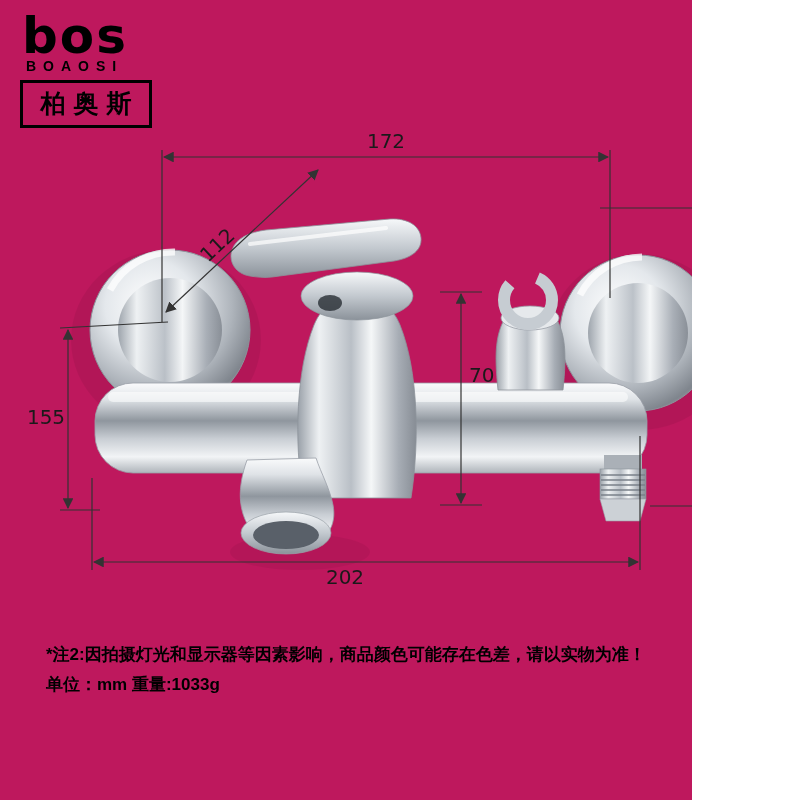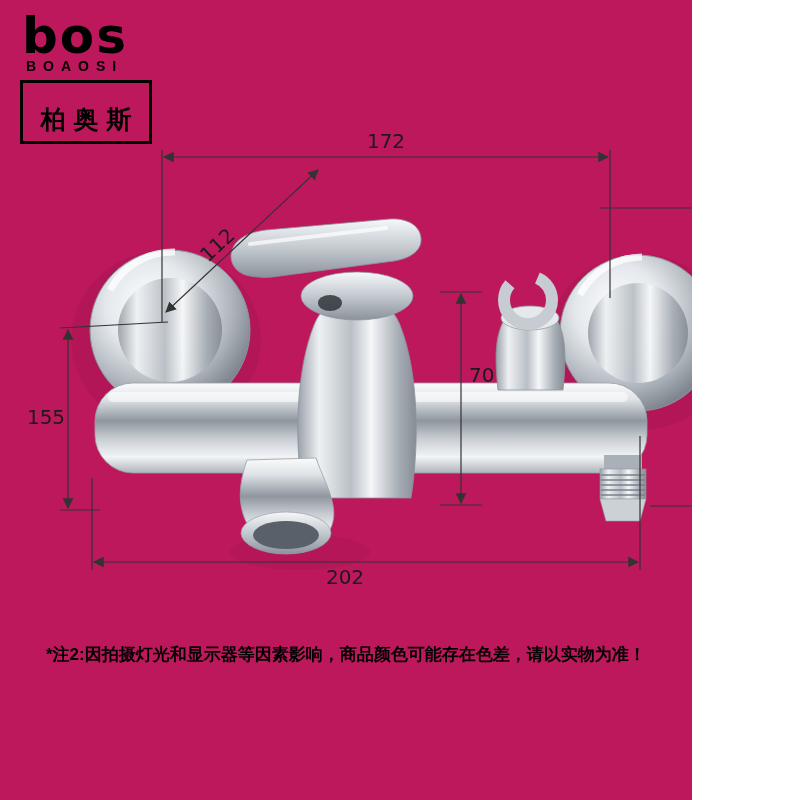"柏奥斯" .logo-cn { padding: 20px 0 5px 0 -> 4px 0 5px 0 }
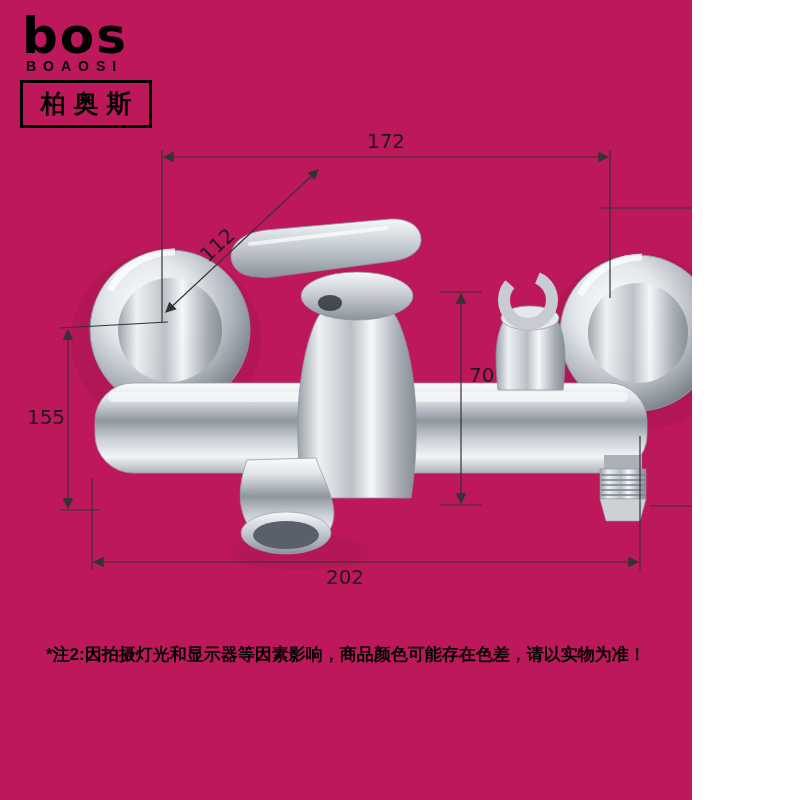"单位：mm 重量:1033g" div.note-line { html: none -> <div>单位：mm 重量:1033g</div> }
